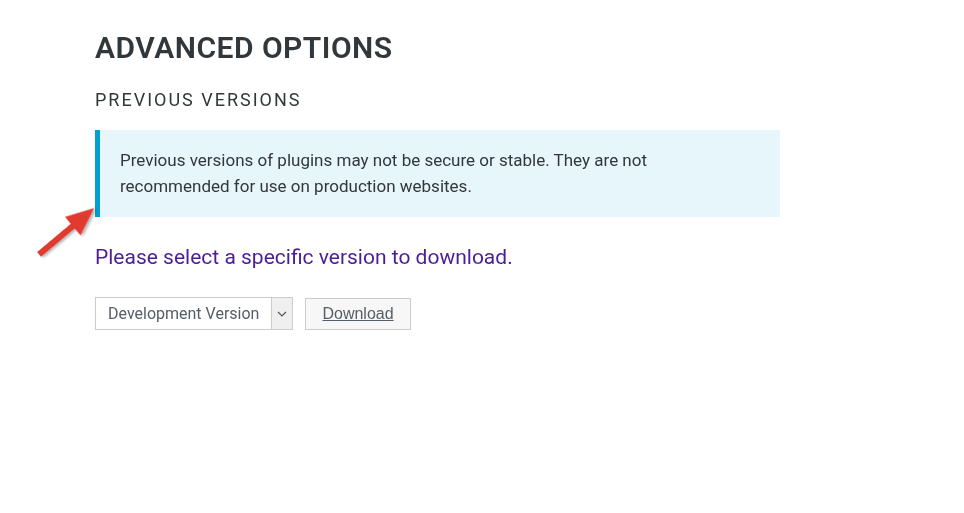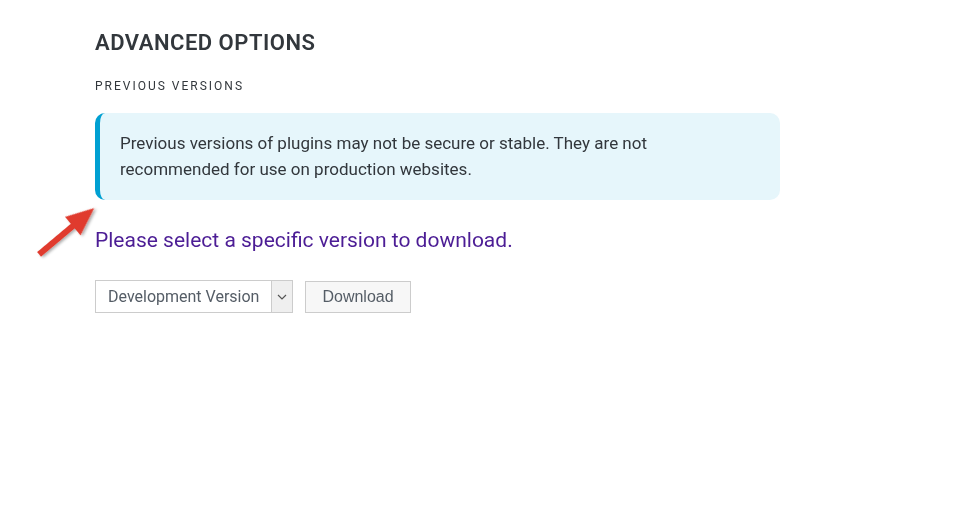"ADVANCED OPTIONS" .heading-large { font-size: 22px -> 30px }
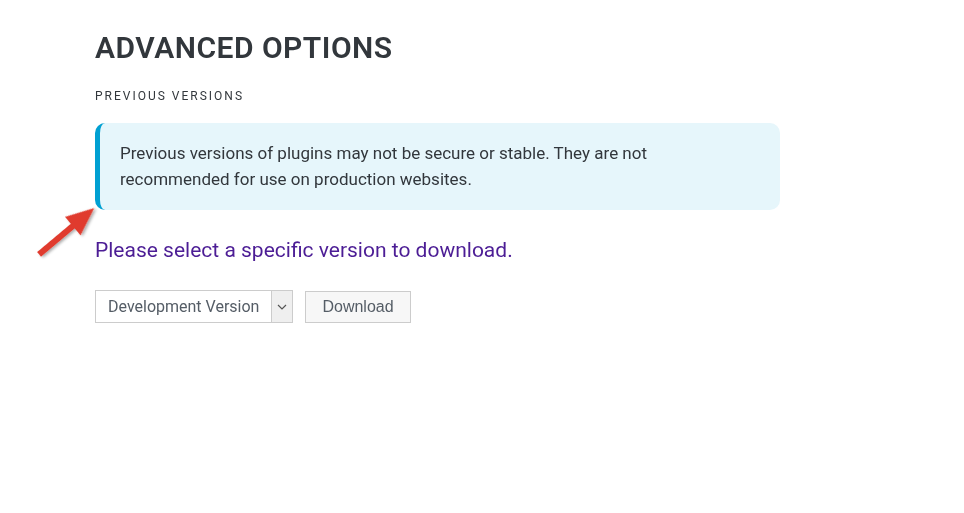"PREVIOUS VERSIONS" .heading-sub { font-size: 12px -> 18px }
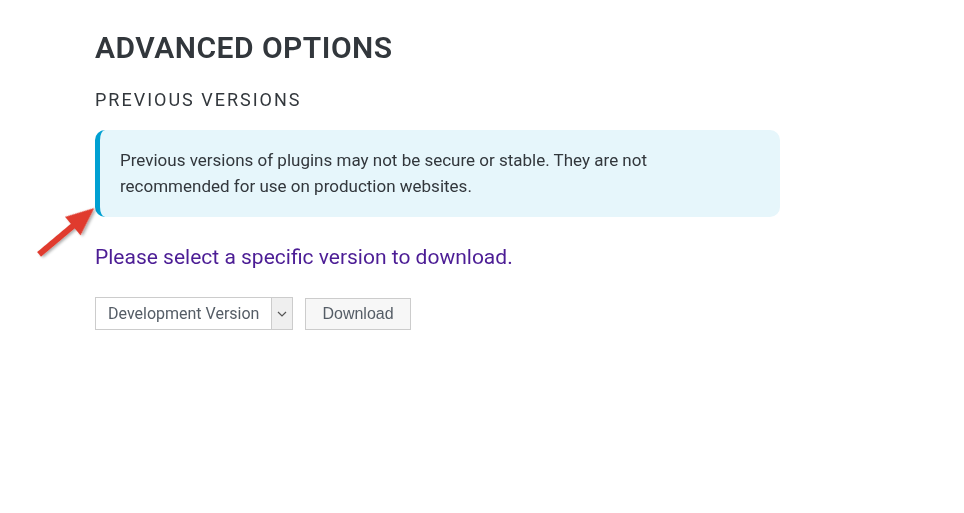"Previous versions of plugins may" .notice-box { border-radius: 10px -> none }
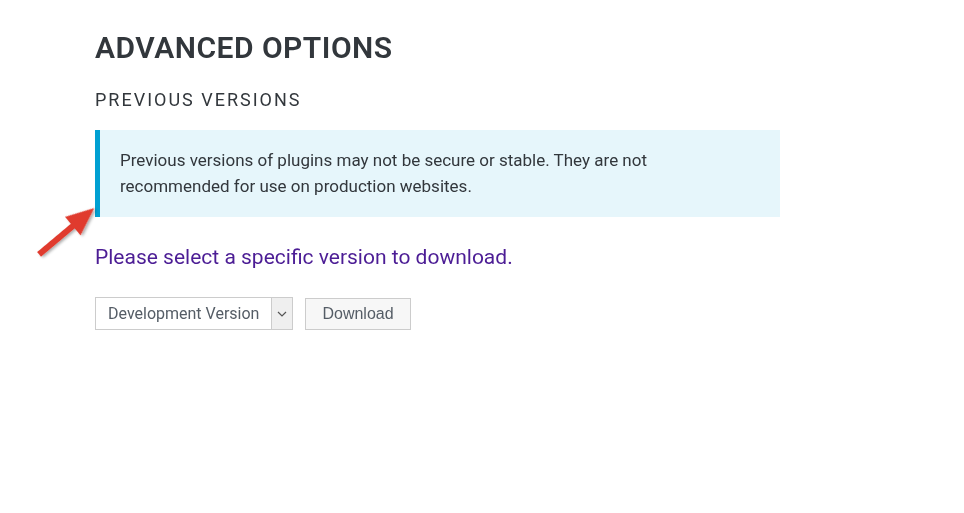"Download" .download-btn { text-decoration: none -> underline }
